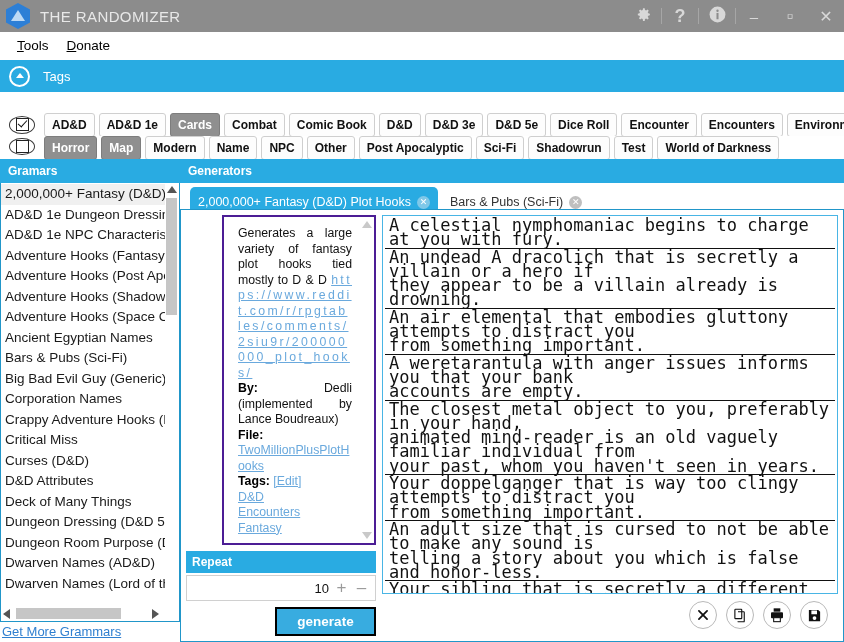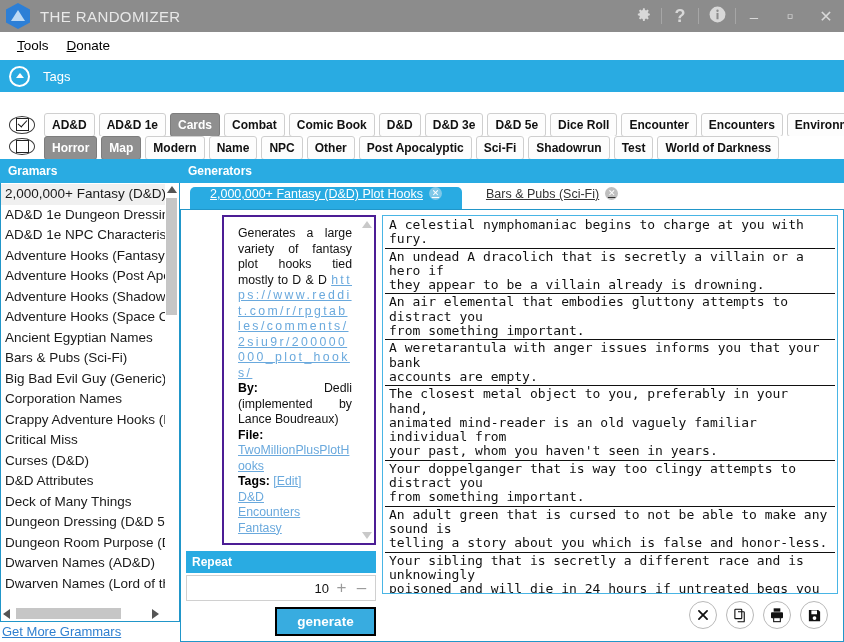"2,000,000+ Fantasy (D&D) Plot Hooks" .gen-tab { align-items: flex-start -> flex-end; padding: 0 20px -> 0 8px; text-decoration: underline -> none }
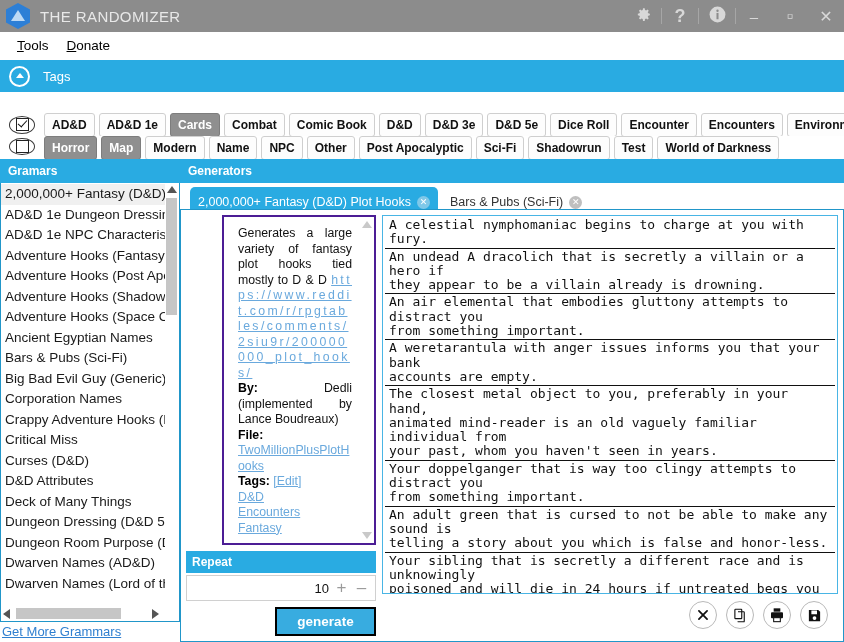"A celestial nymphomaniac begins to" .hook { font-size: 13px -> 17px }
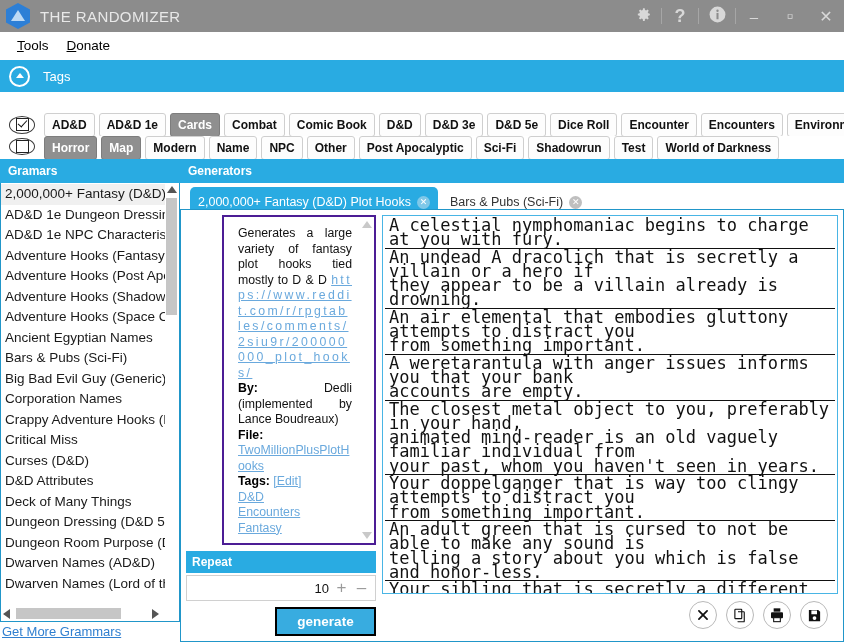"An adult green that is" div.hook { text: green -> size }
